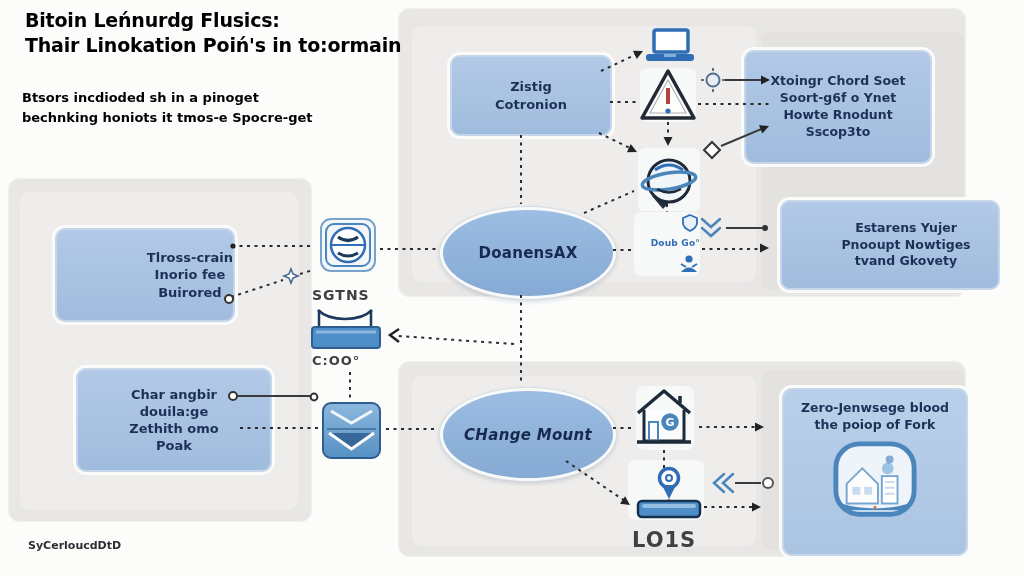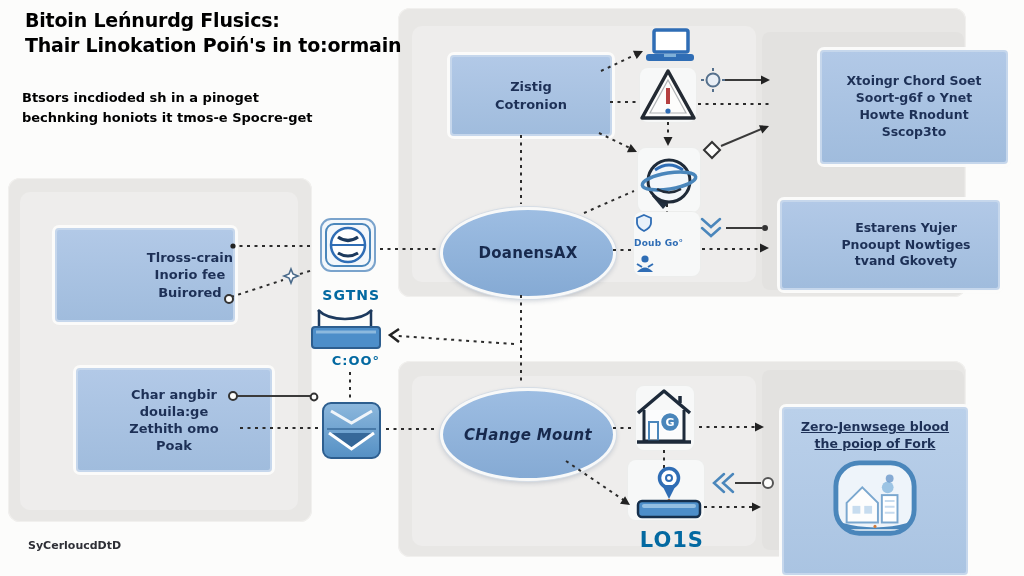"Zistig" .nbox { border-radius: 4px -> 10px }
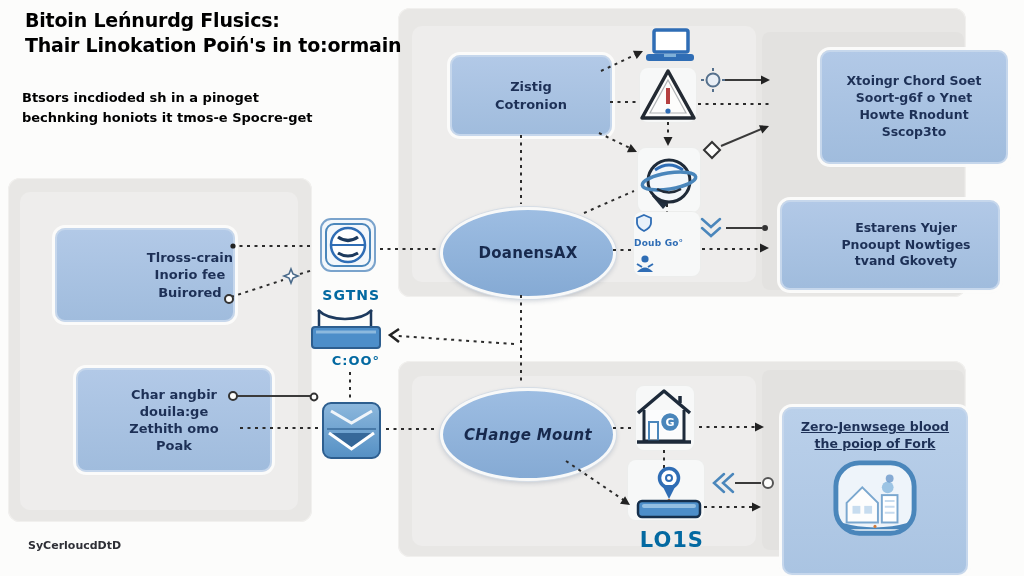"Xtoingr Chord Soet" div.nbox { left: 820px -> 744px }
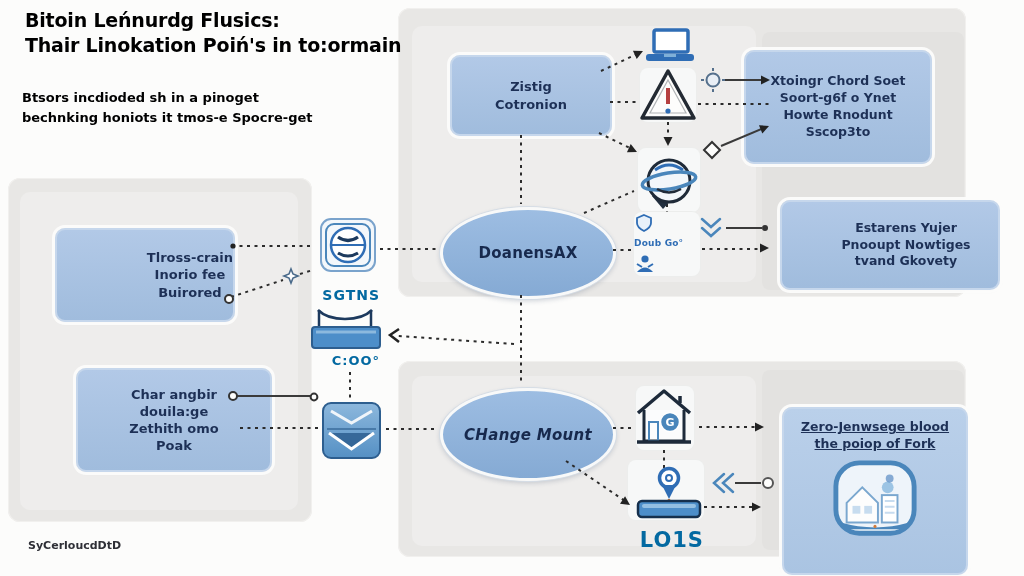"Doub Go°" .doubgo { align-items: flex-start -> flex-end }
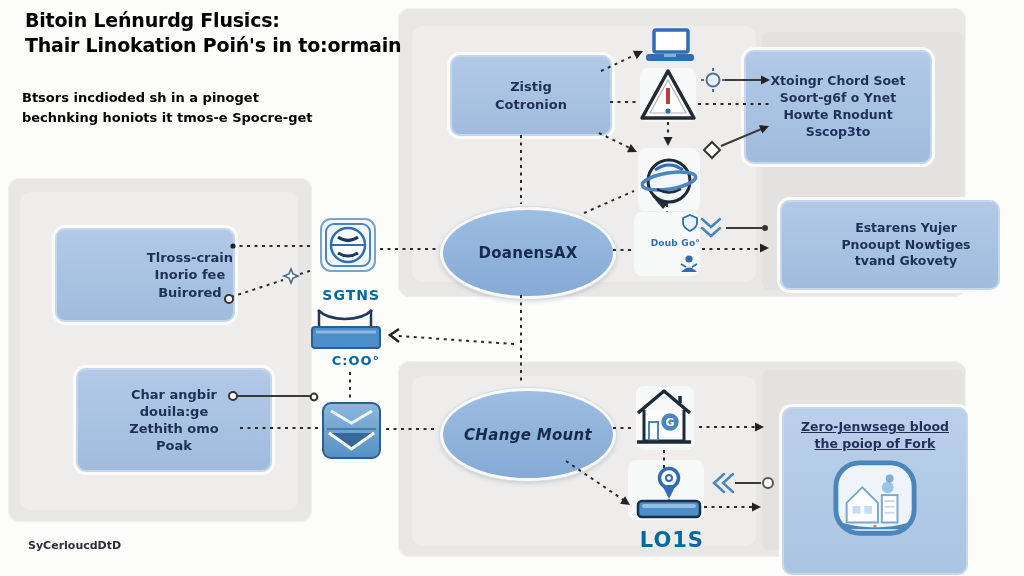"SGTNS" .lbl { color: #0369a1 -> #404040; text-align: right -> left }
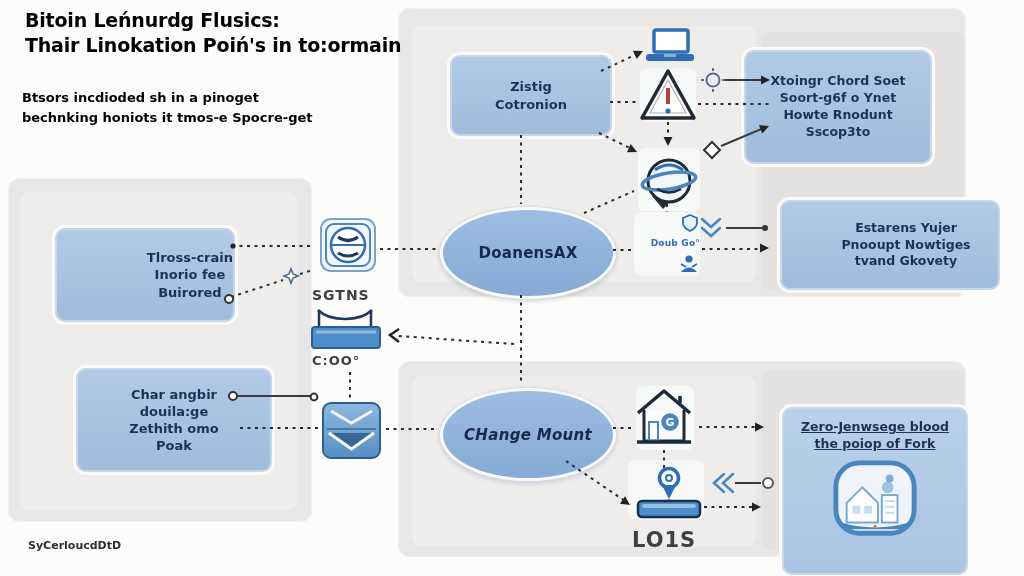"Zero-Jenwsege blood" div.nbox { text-decoration: underline -> none; top: 407px -> 388px }
